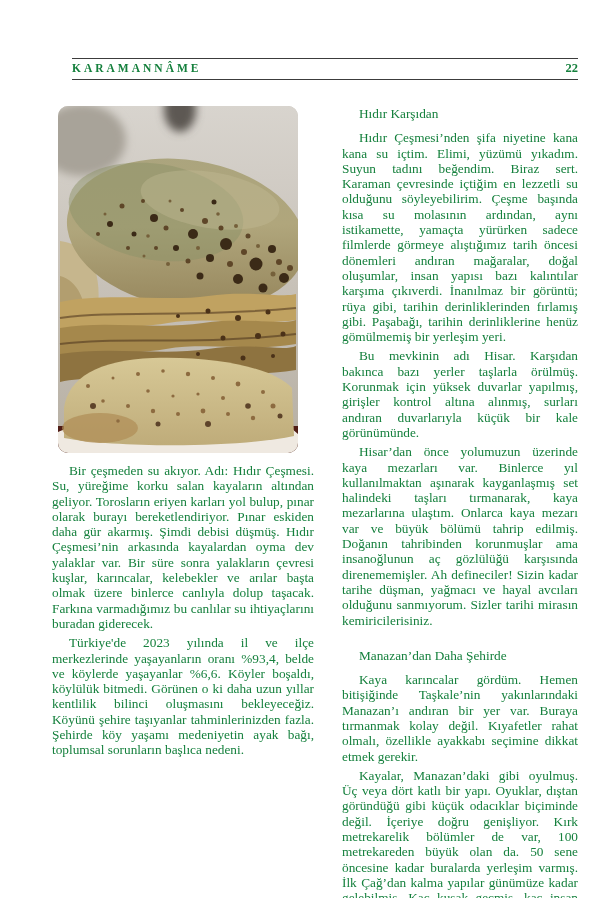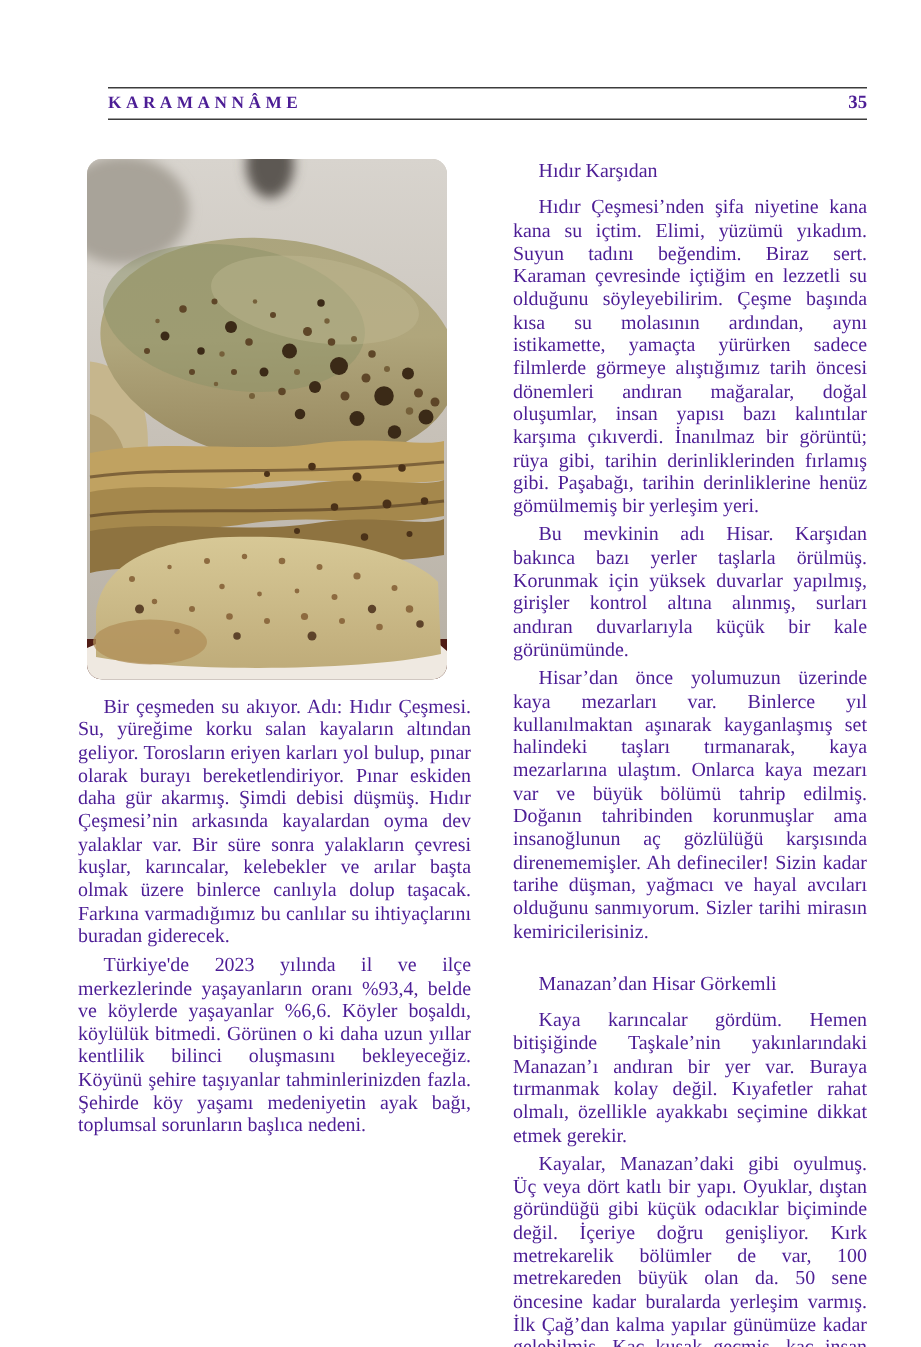"KARAMANNÂME" .page { color: #4c1d95 -> #15803d }
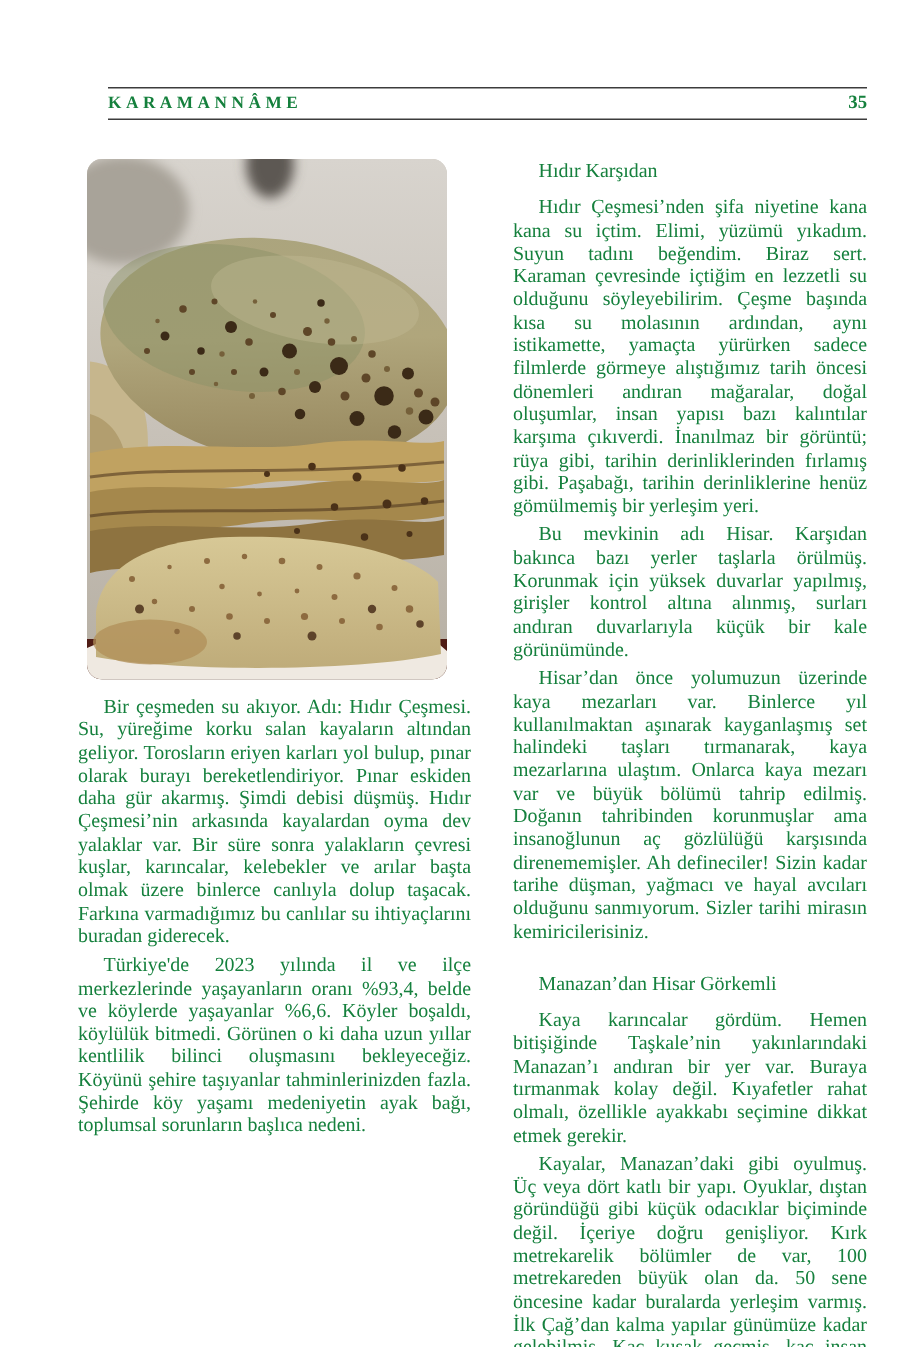"35" span.page-number { text: 35 -> 22 }
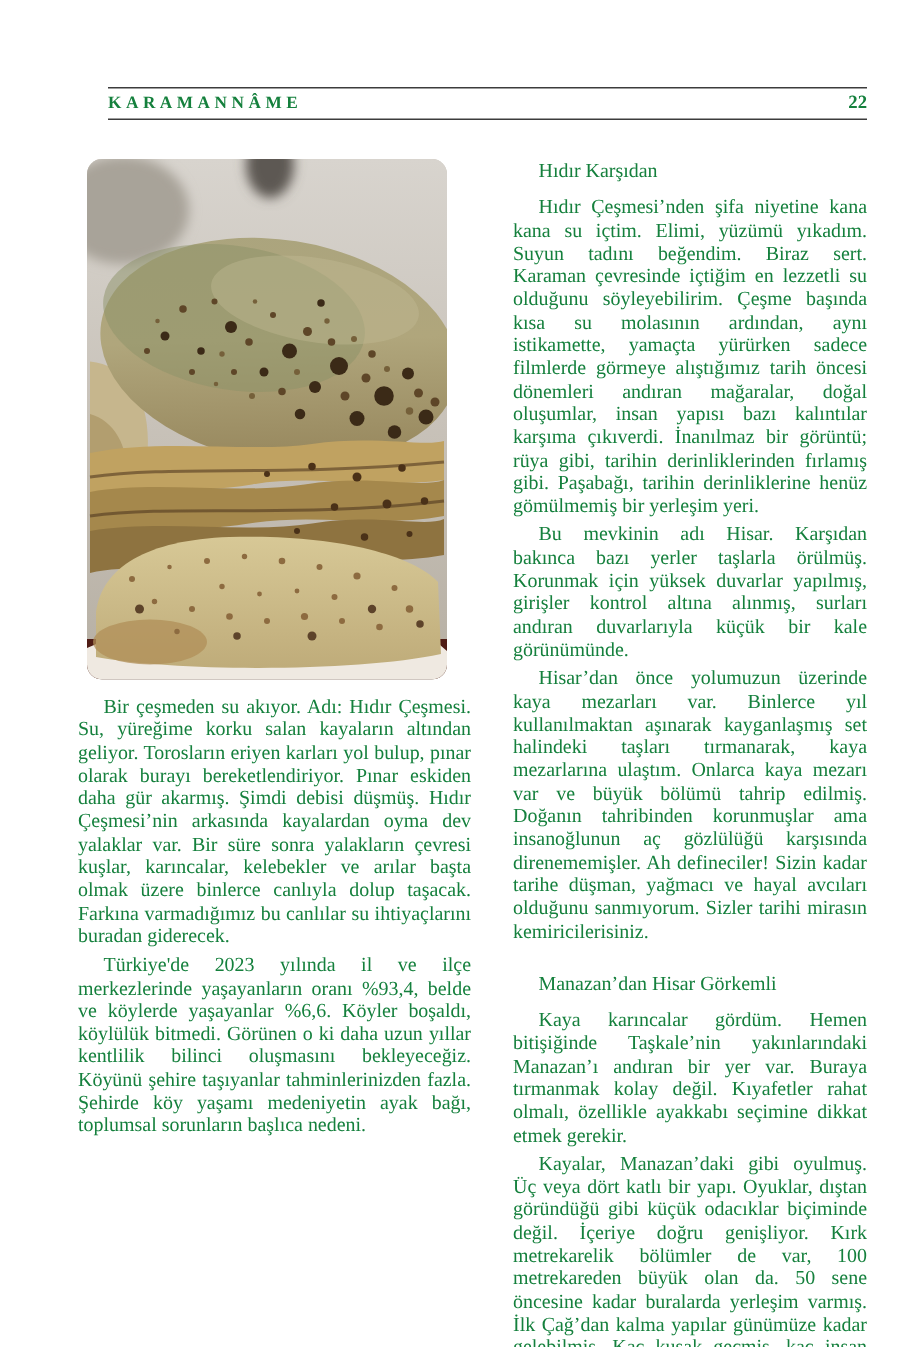"Manazan’dan Hisar Görkemli" h2.section-heading { text: Hisar Görkemli -> Daha Şehirde }
